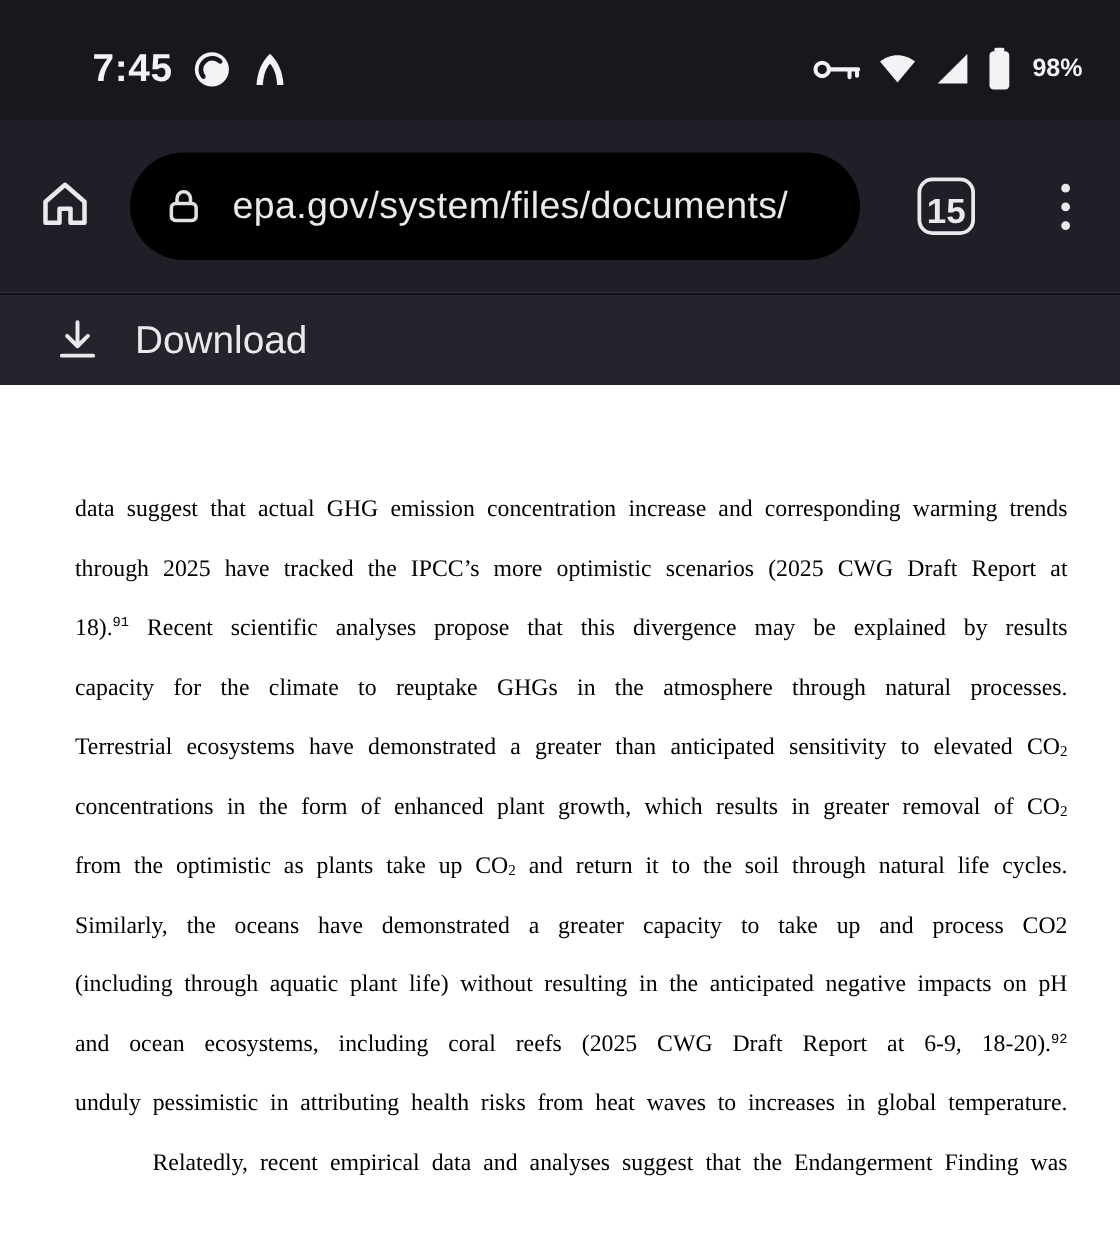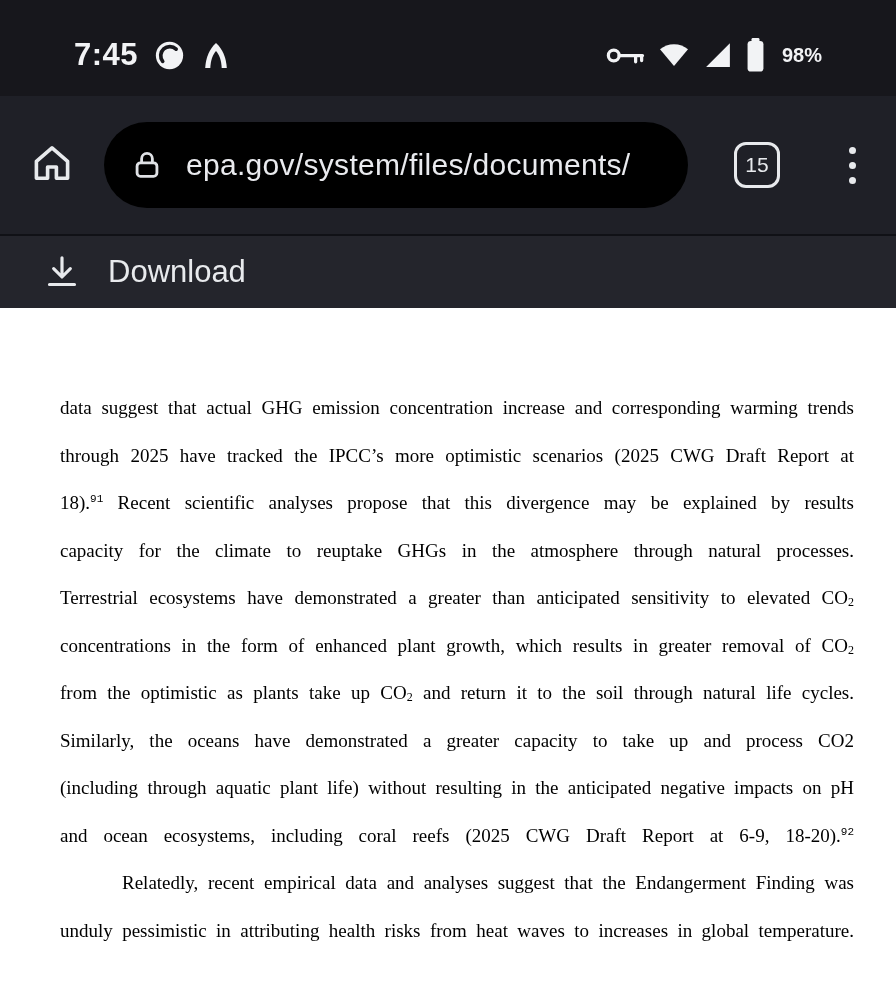"7:45" .status-bar { padding: 14px 74px 0 74px -> 14px 30px 0 74px }
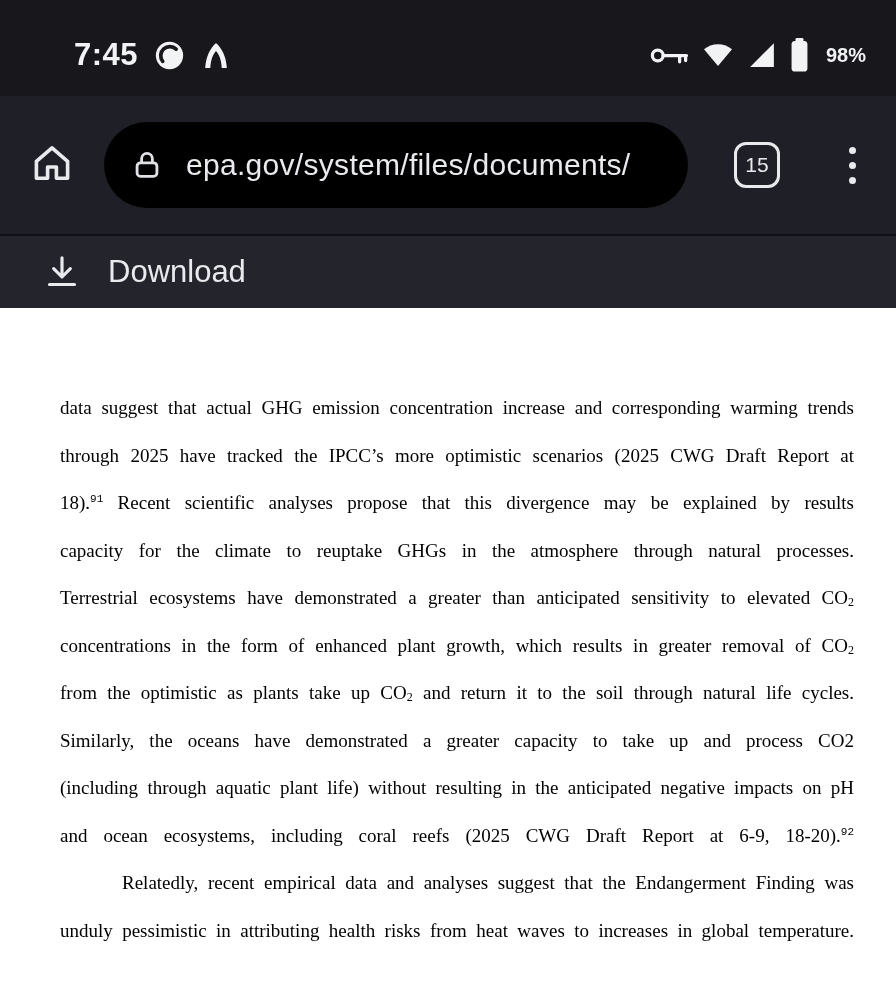"15" .tab-btn { align-items: center -> flex-end; font-size: 21px -> 28px; font-weight: 400 -> 700 }
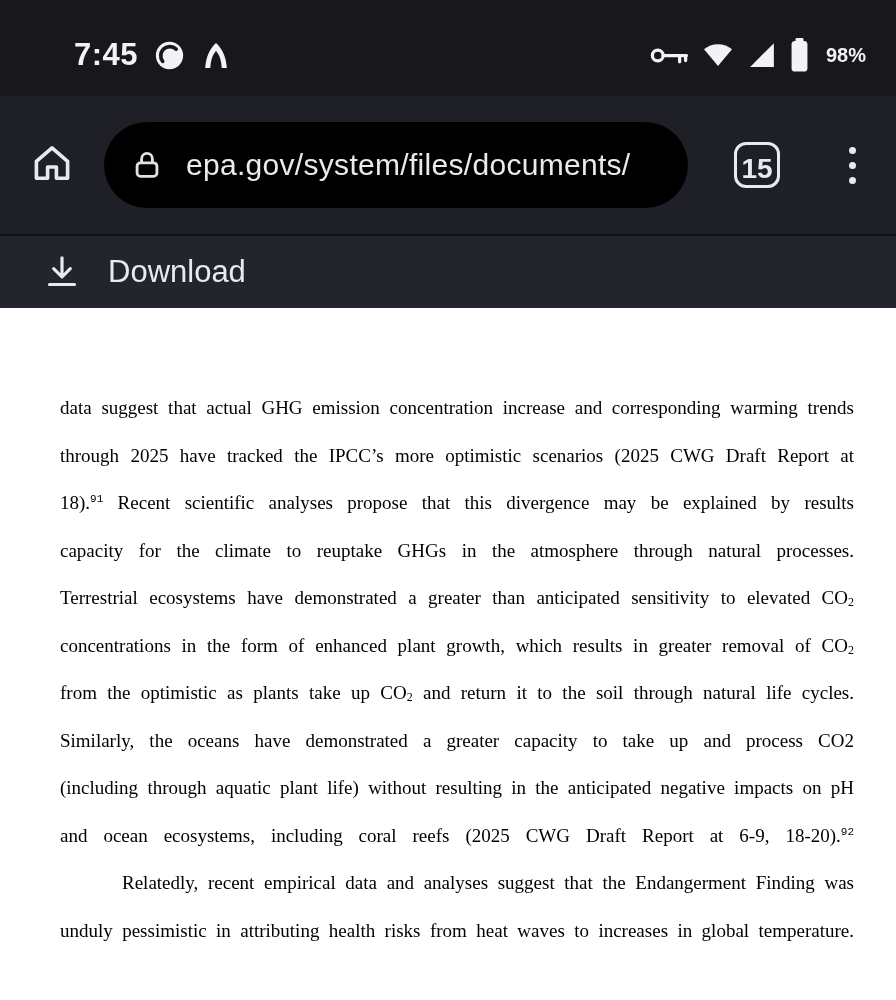"Relatedly, recent empirical data and" div.line { order: before "unduly pessimistic in attributing health" -> after "unduly pessimistic in attributing health" }
